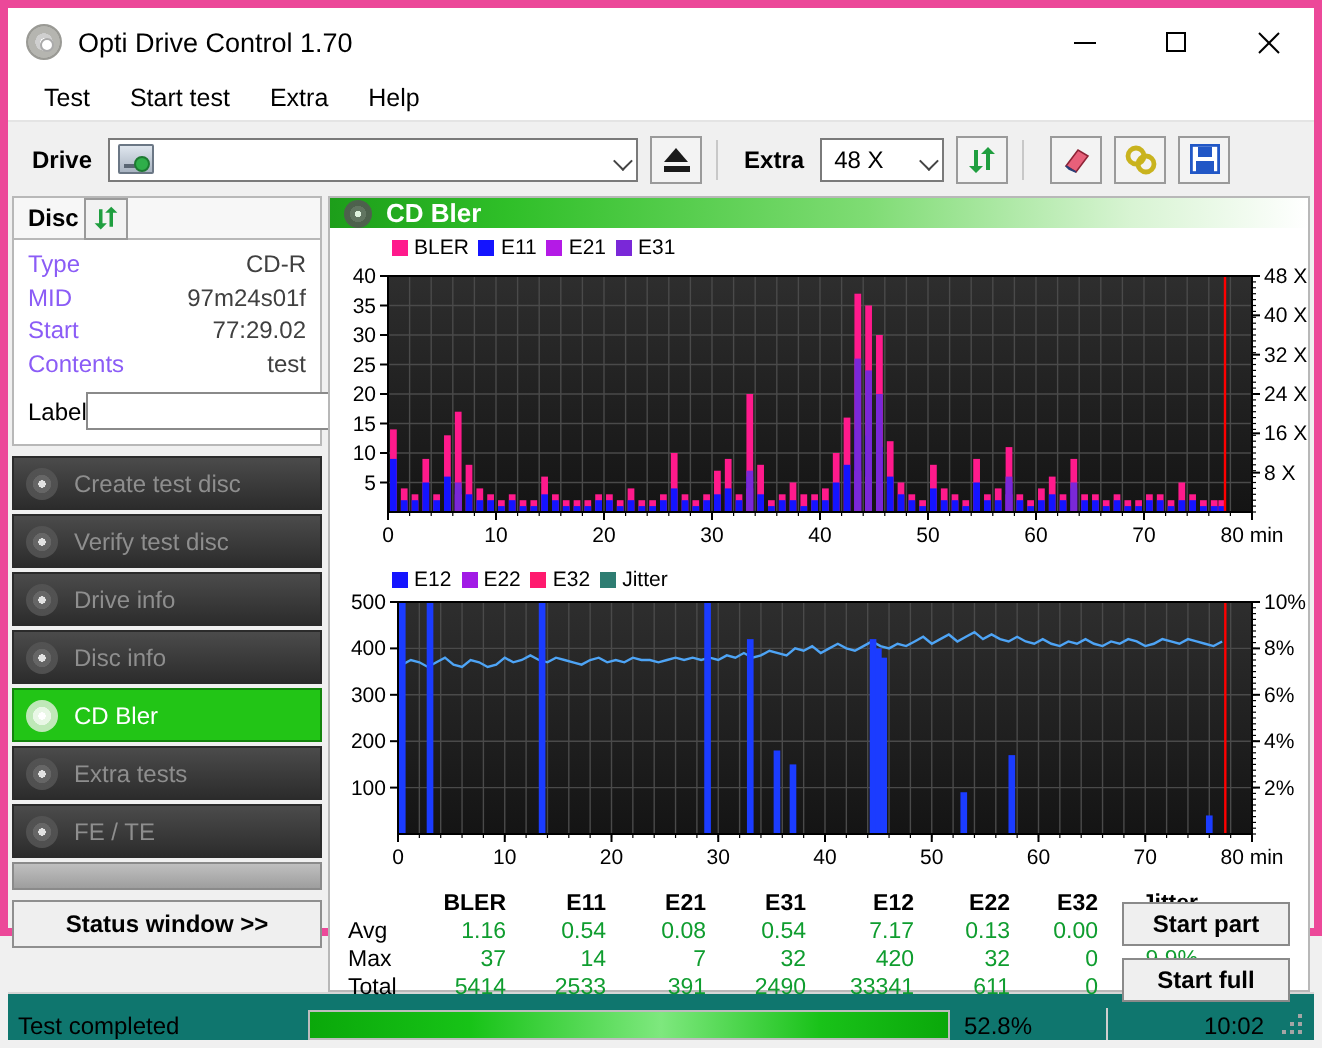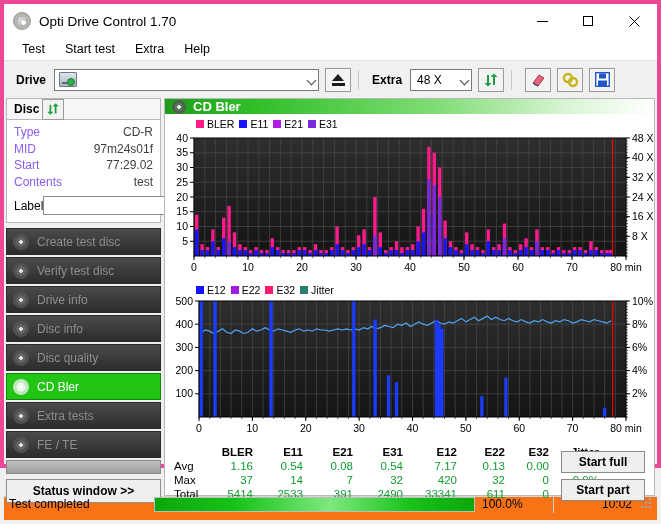"Disc quality" div.nav-btn { html: <div> <span></span> <span>Disc quality</span> </div> -> none }
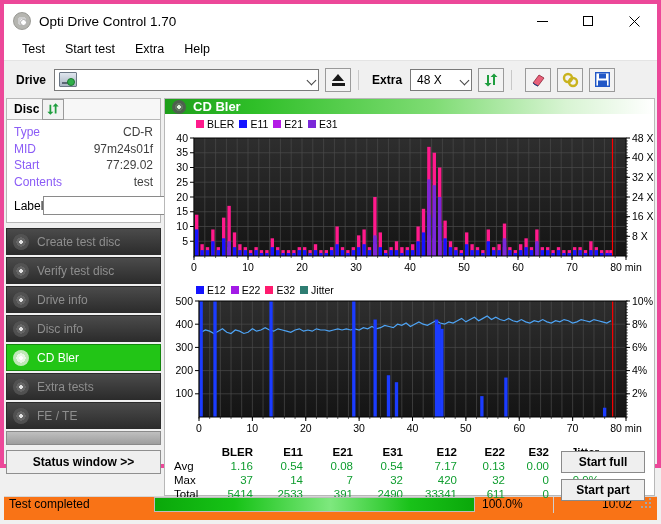"Start full" div.start-btn { order: before "Start part" -> after "Start part" }
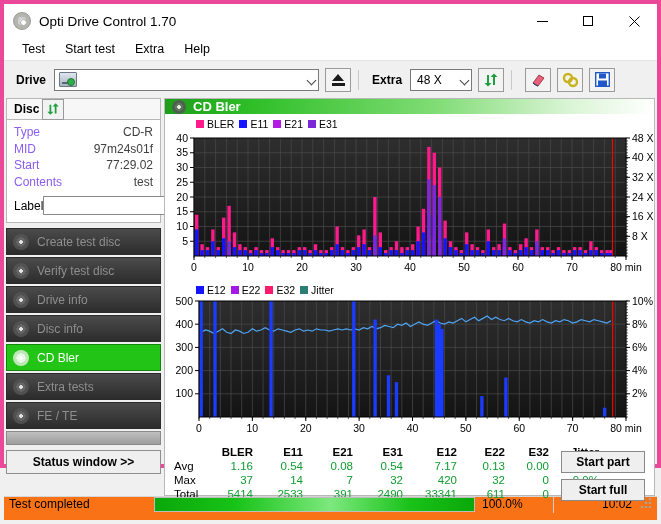"Test completed" .statusbar { align-items: flex-start -> flex-end; background: #f97316 -> #0f766e }
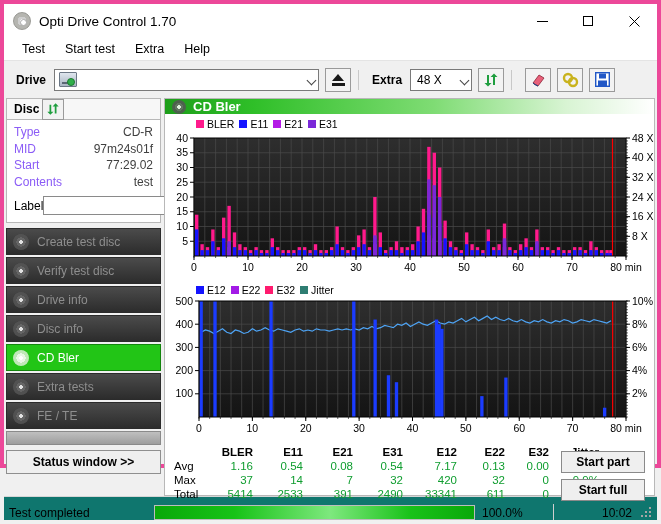"100.0%" div.sb-pct { text: 100.0% -> 52.8% }
